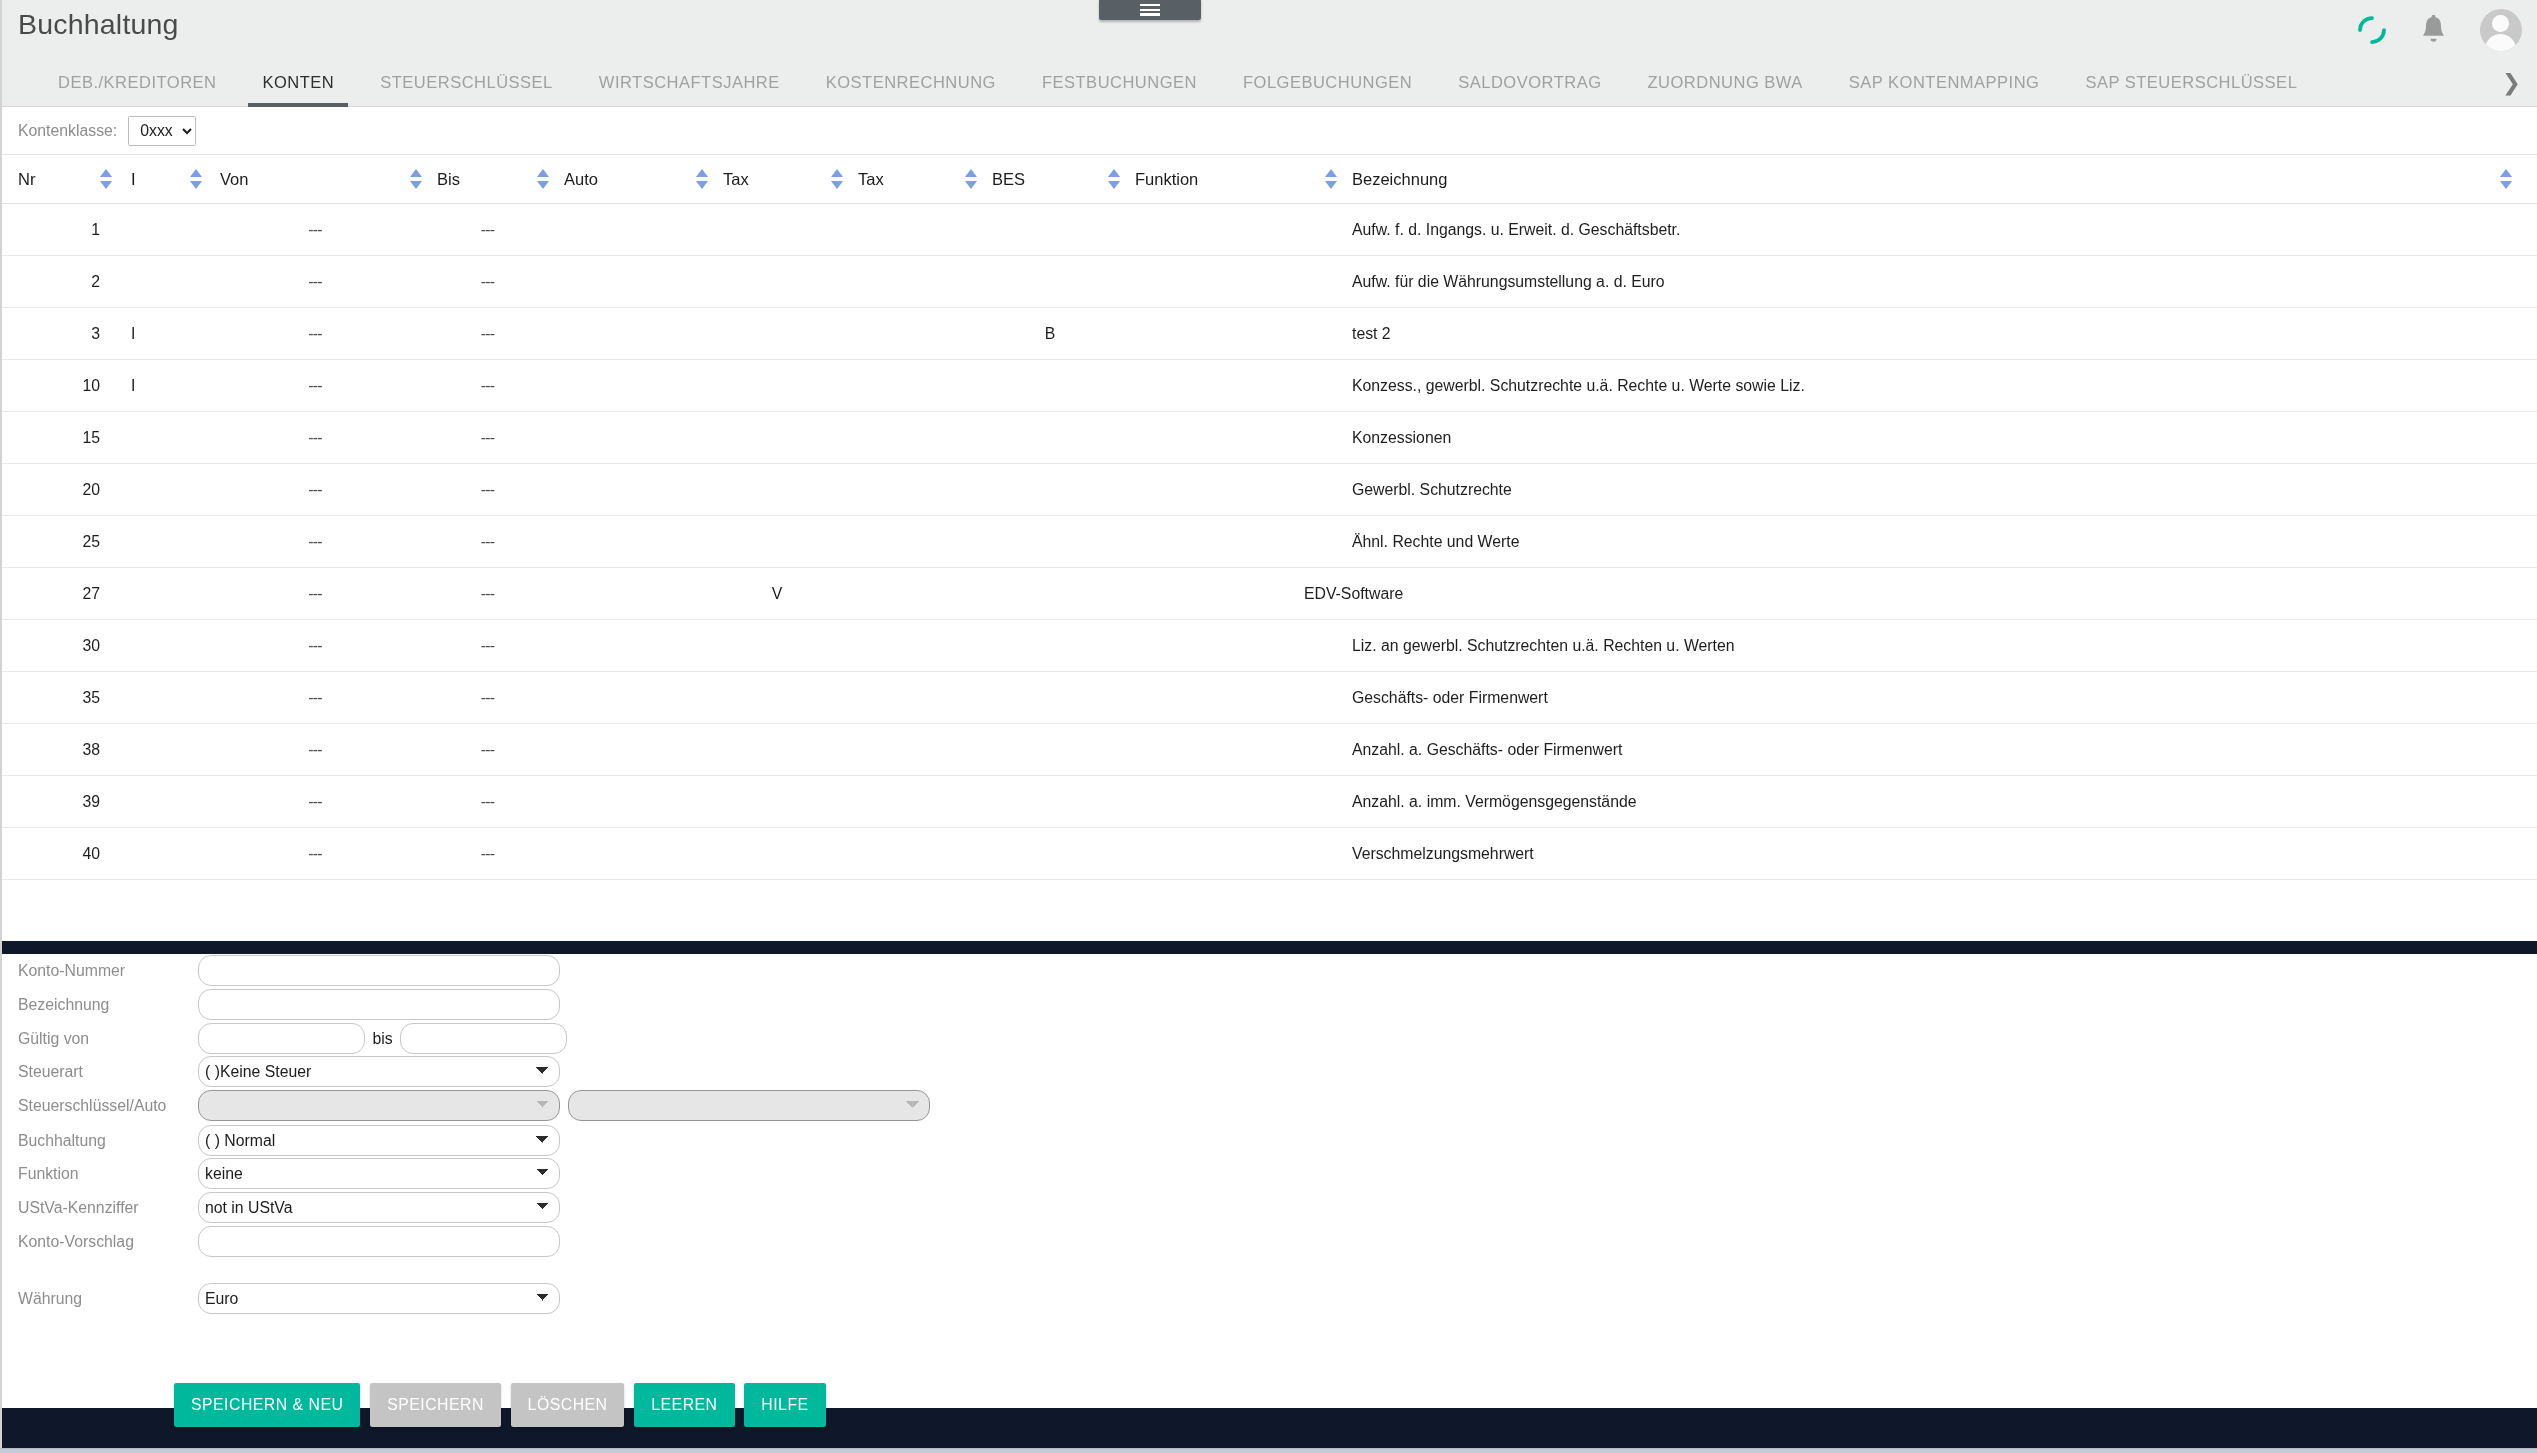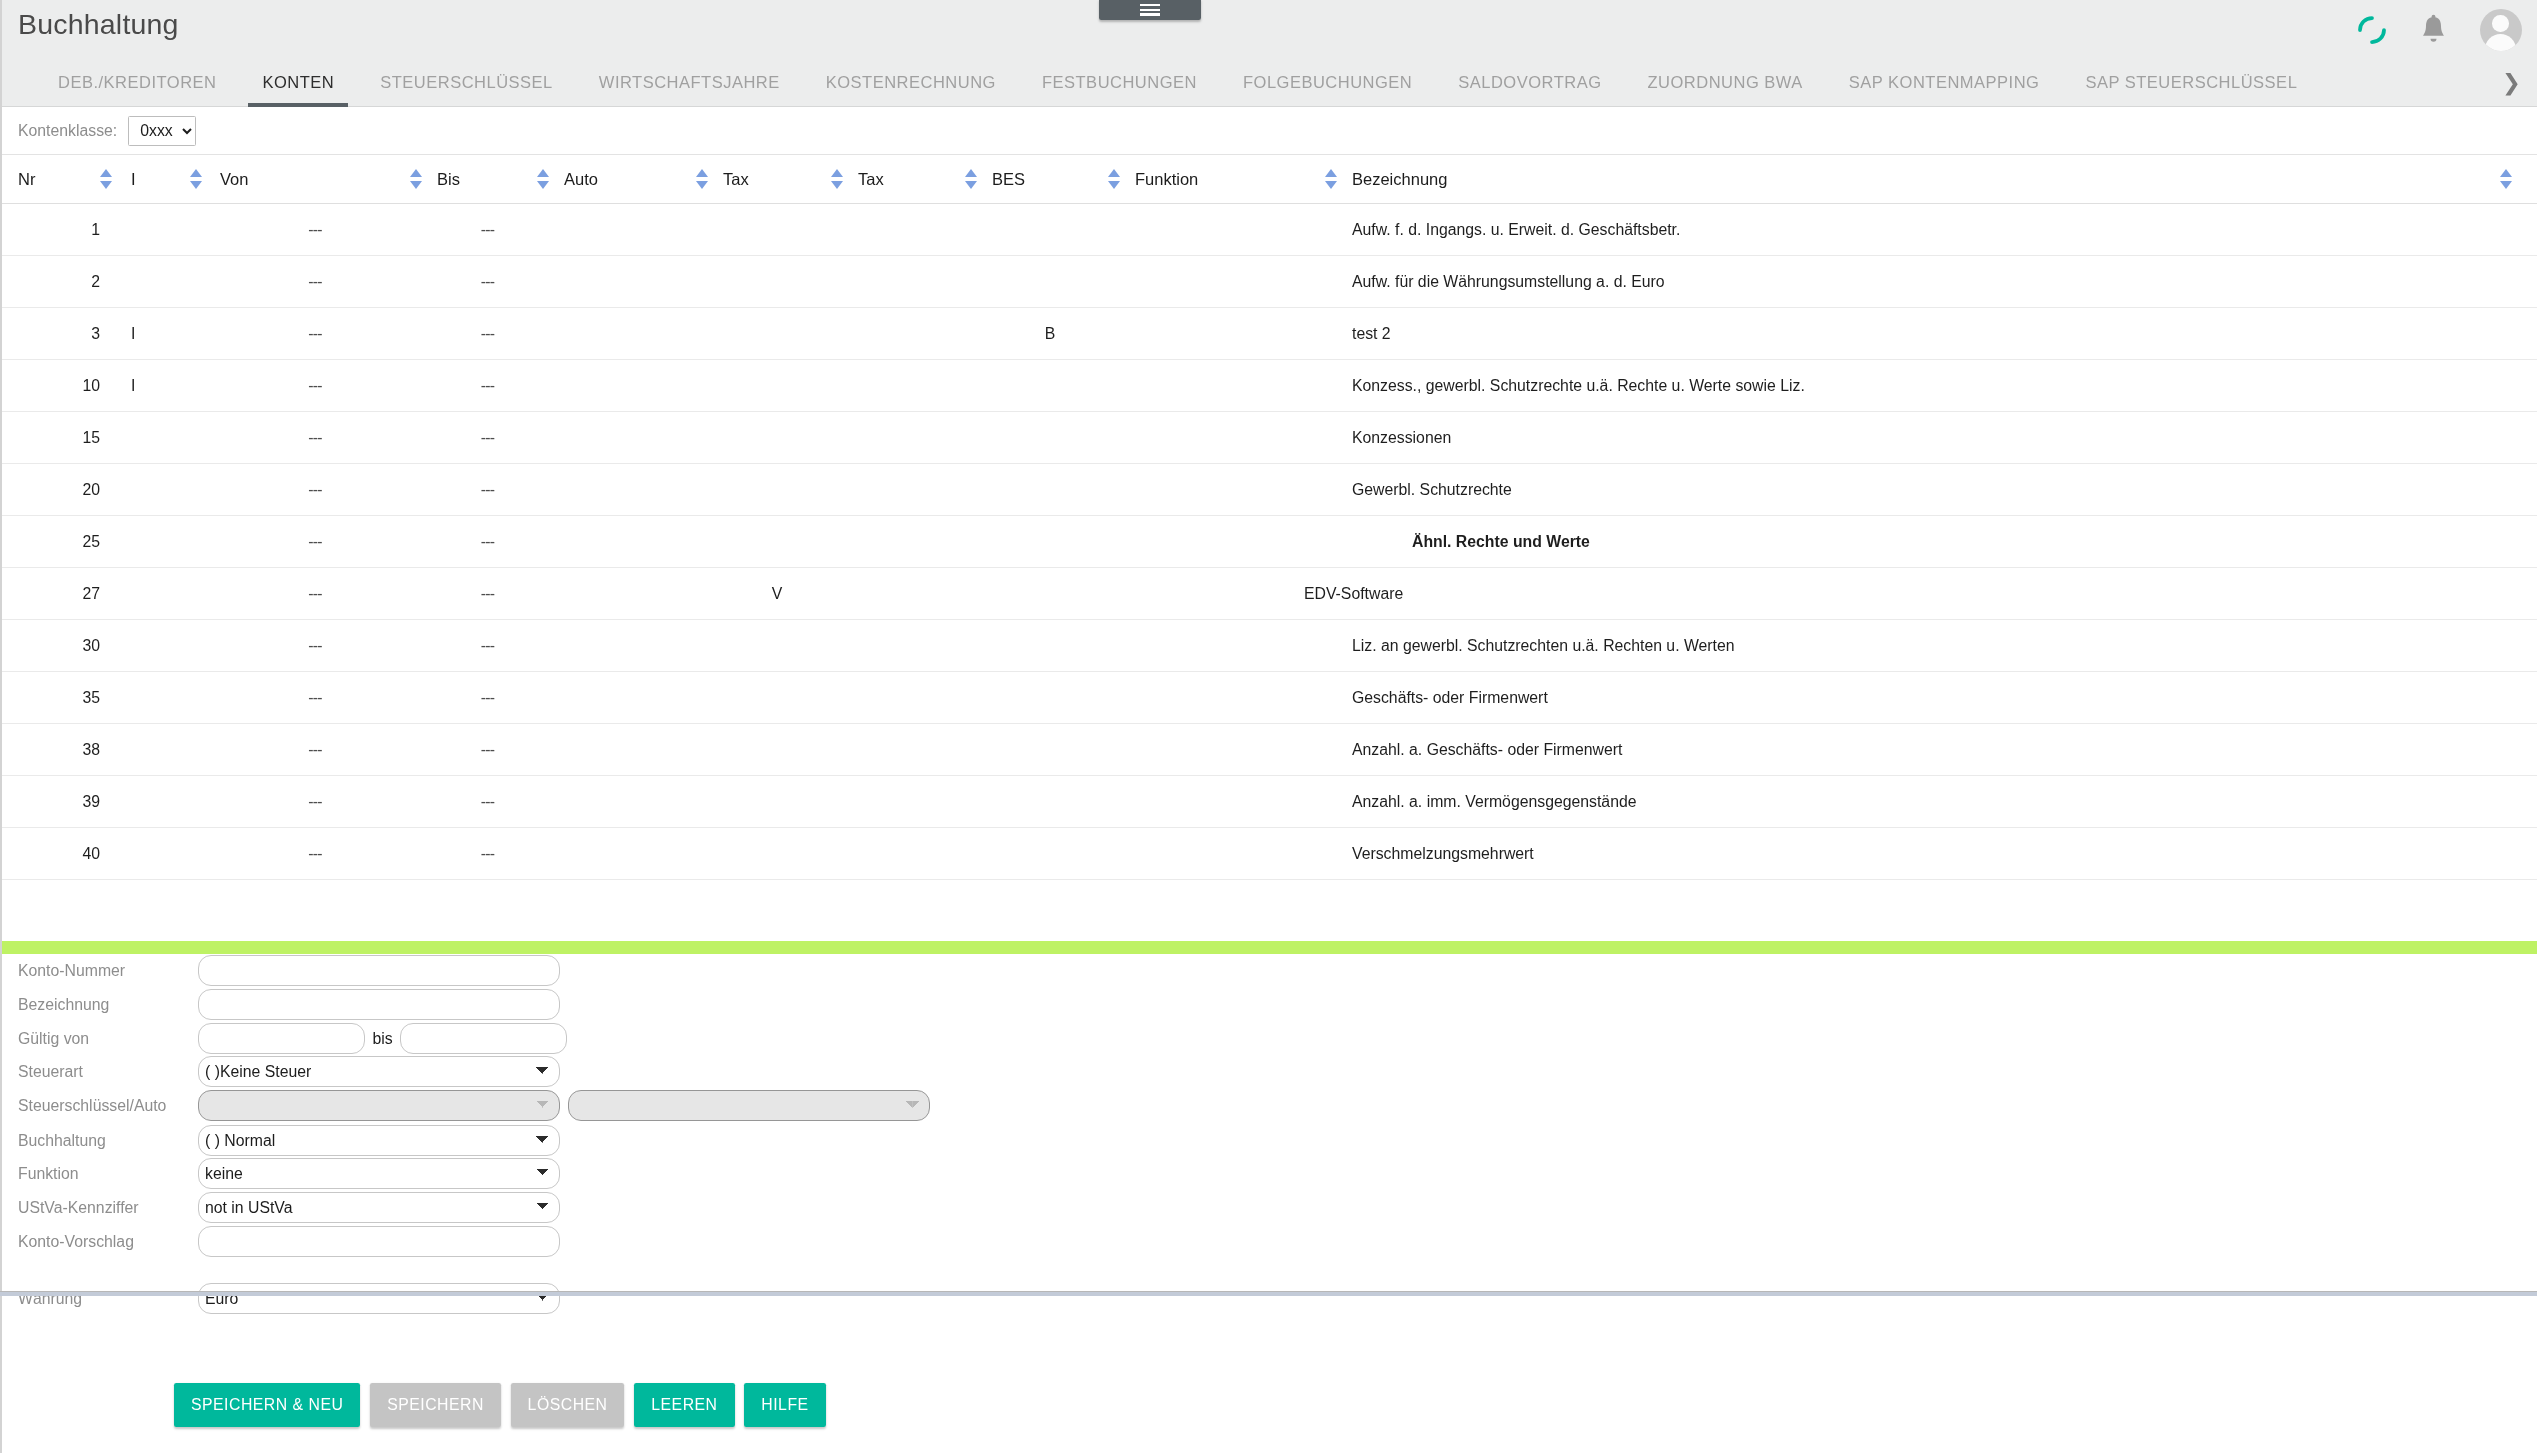"Buchhaltung" .app { background: #bef264 -> #0f172a; height: 1296px -> 1453px }
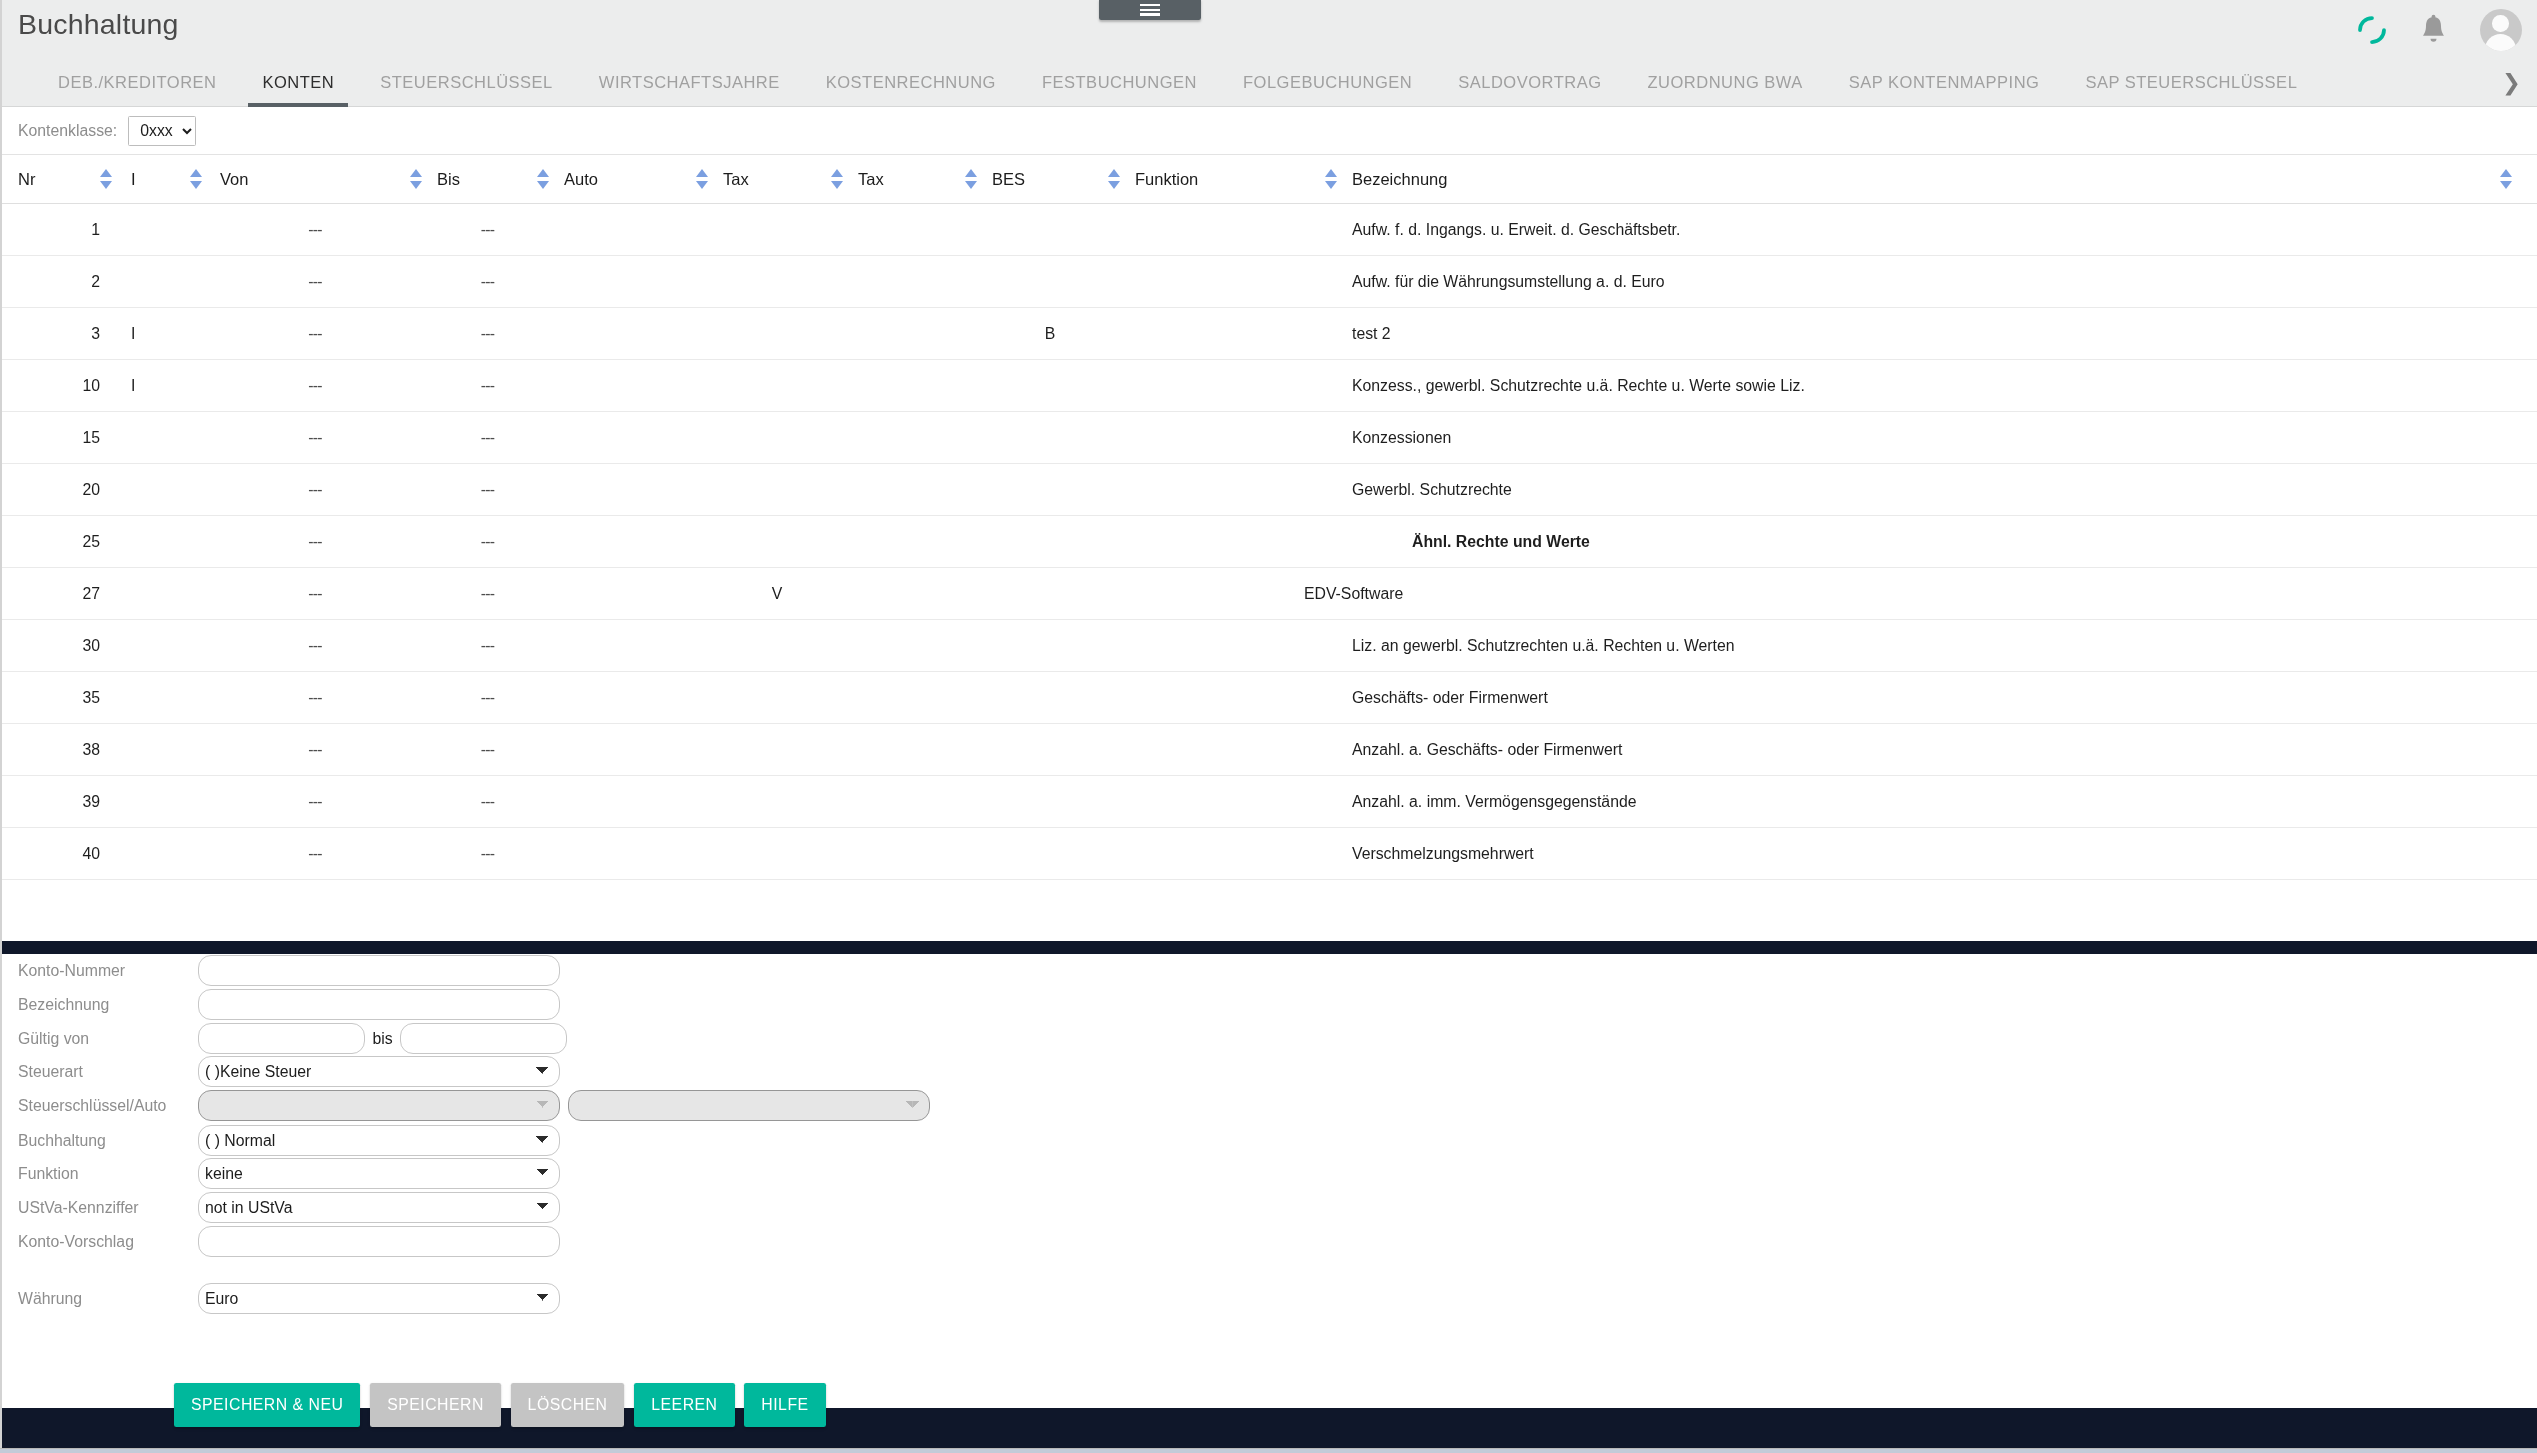"Ähnl. Rechte und Werte" div.cell { font-weight: bold -> none; left: 1412px -> 1352px }
